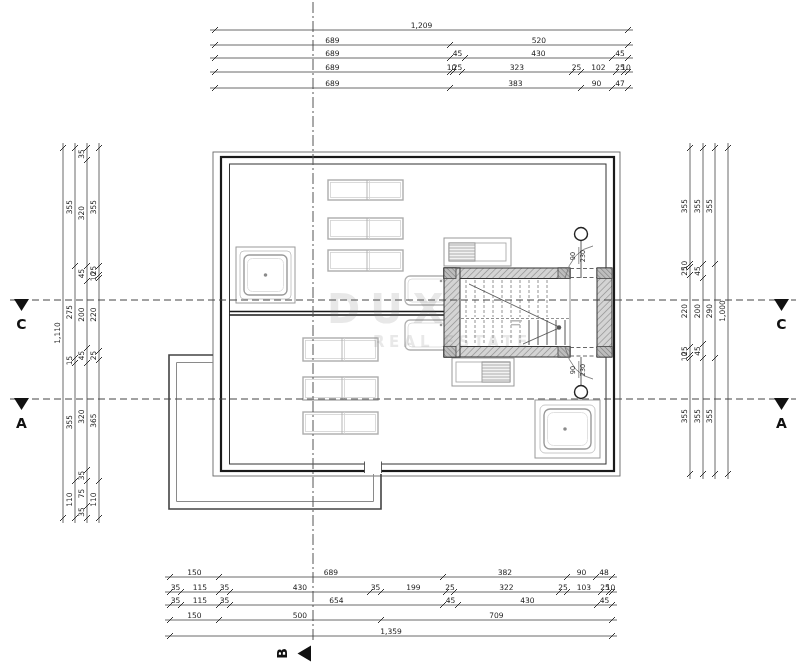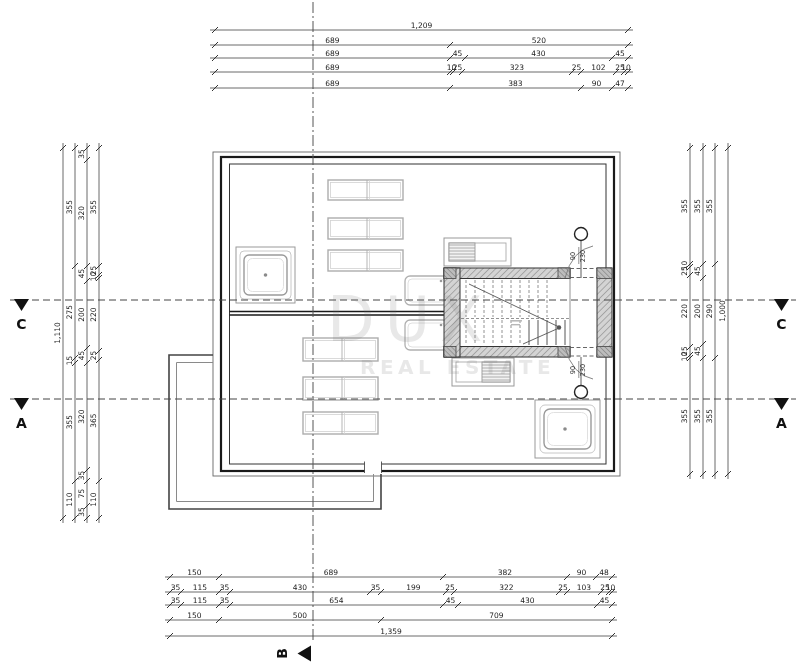"DUX" #watermark .wm1 { font-size: 62px -> 40px; font-weight: normal -> bold }
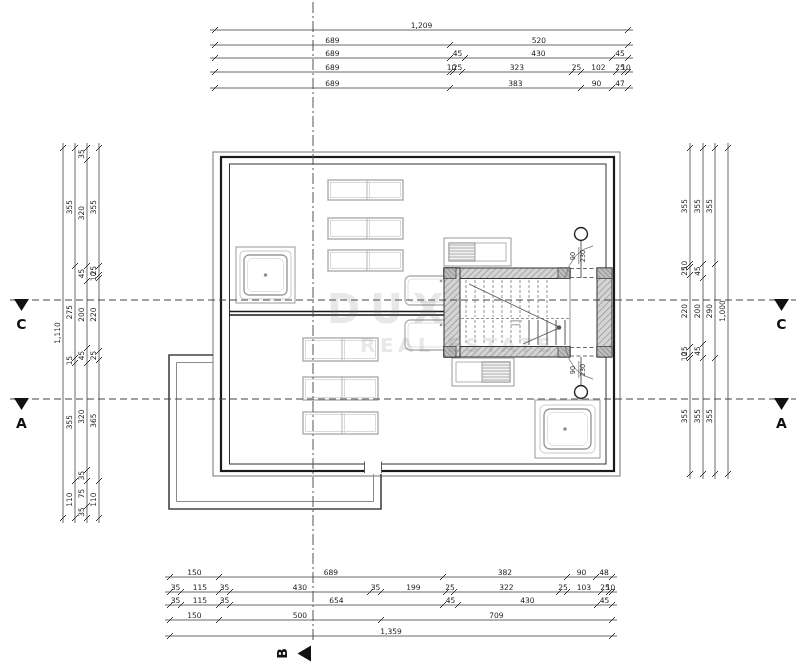"REAL ESTATE" #watermark .wm2 { font-size: 20px -> 15px; margin-left: 33px -> 46px }
